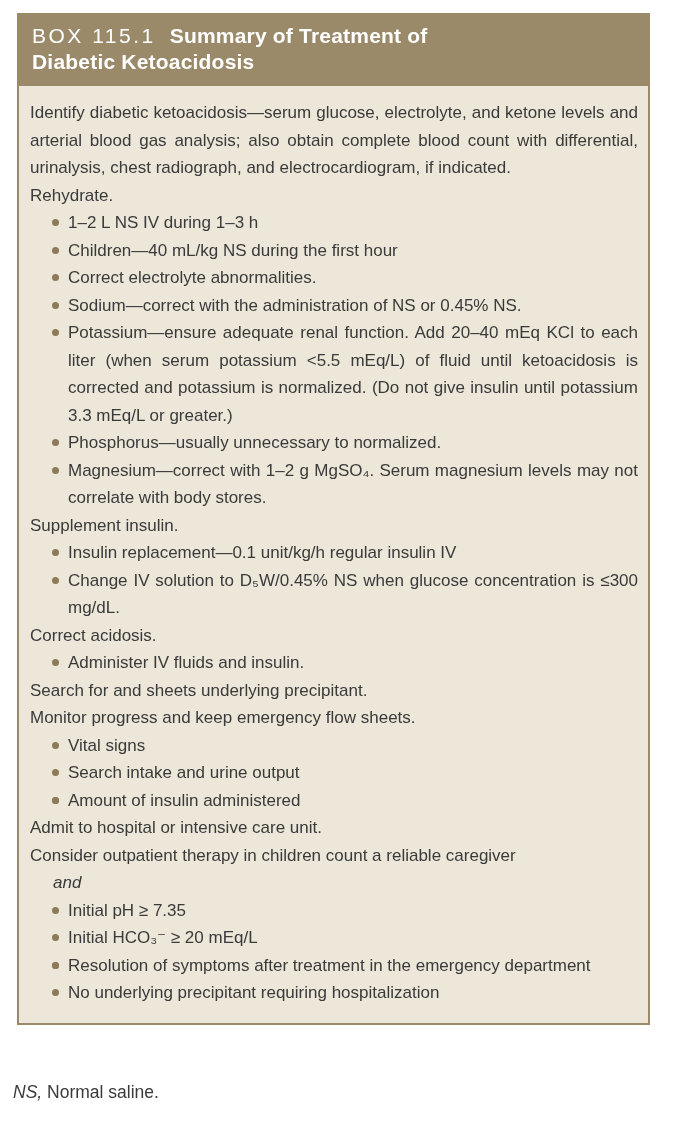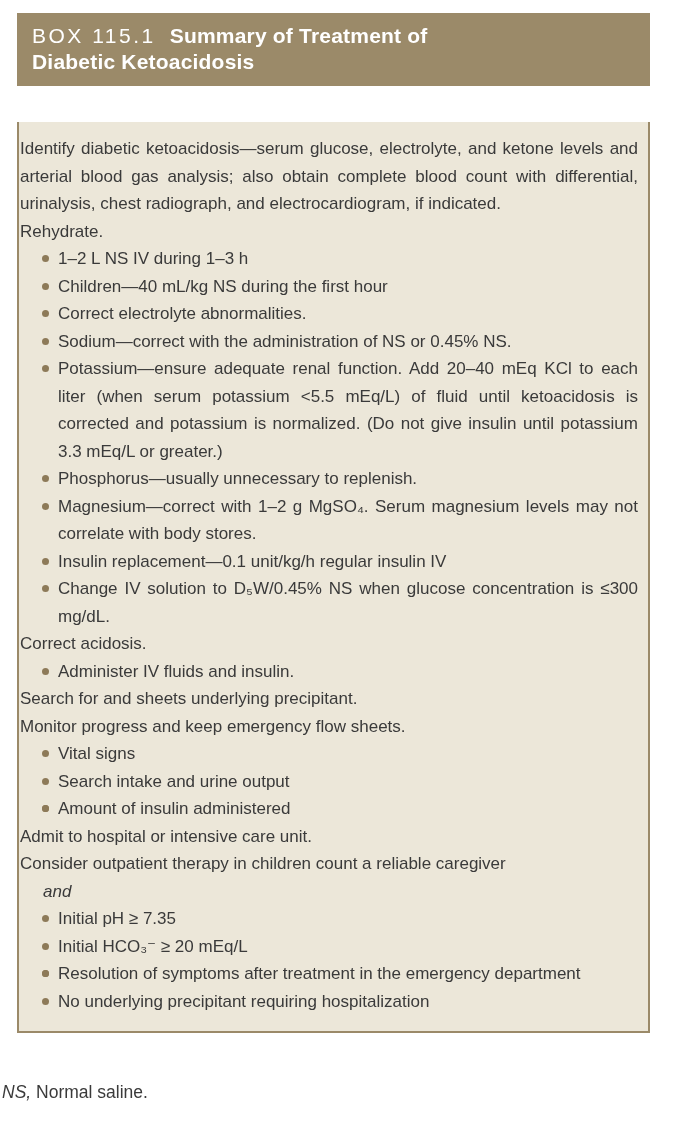"Identify diabetic ketoacidosis—serum" .box-body { margin-top: 36px -> none; padding: 13px 10px 16px 1px -> 13px 10px 16px 11px }
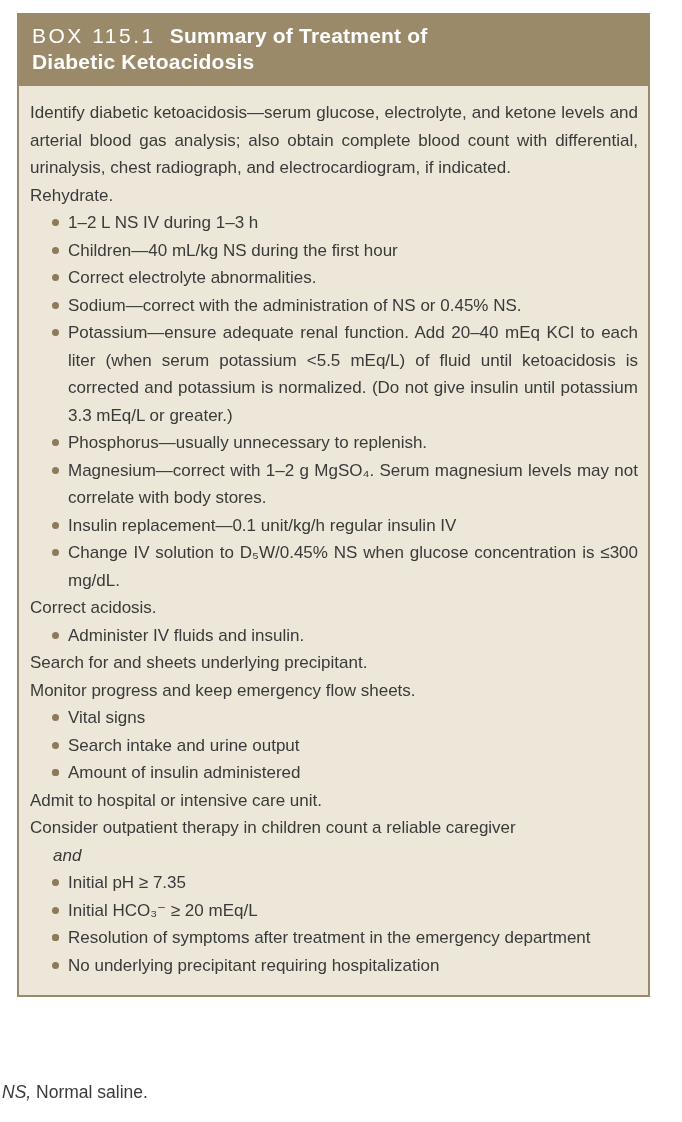"Phosphorus—usually unnecessary to" span { text: replenish -> normalized }
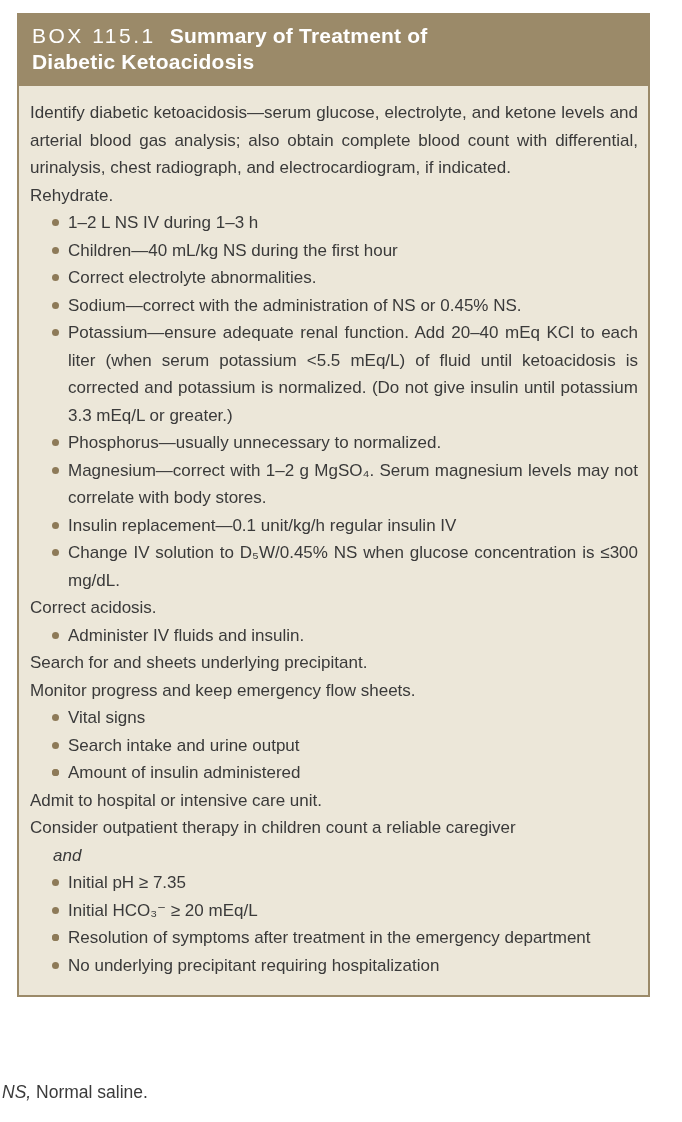"Supplement insulin." p.content-paragraph { html: none -> <p>Supplement insulin.</p> }
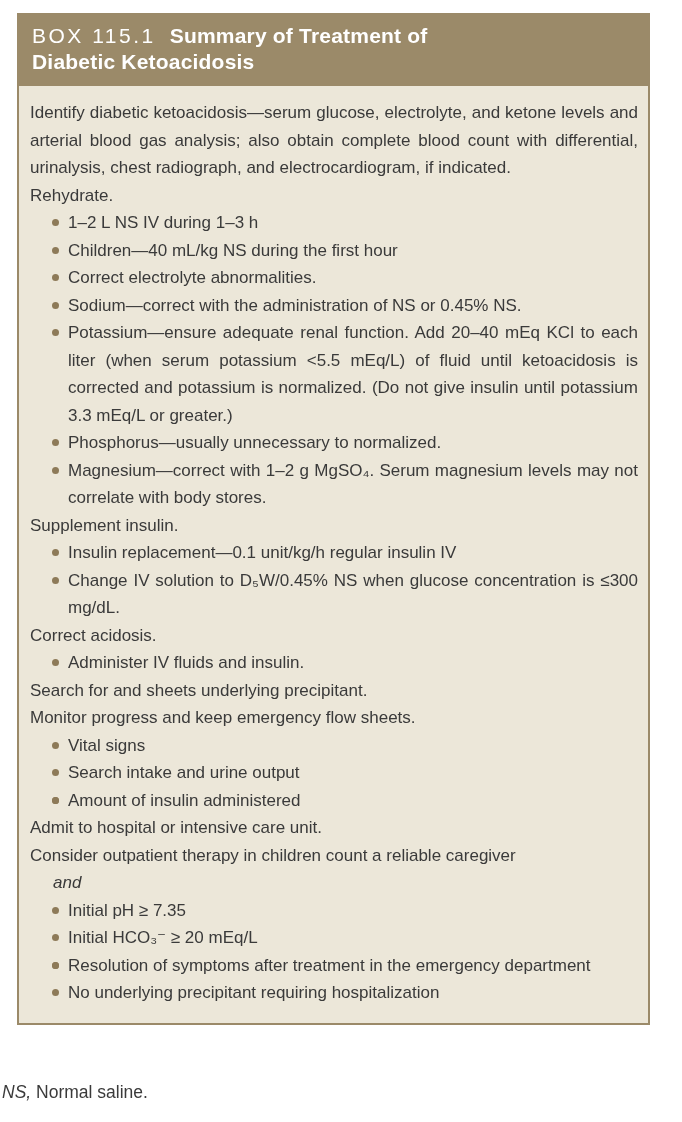"NS, Normal saline." .footnote { left: 2px -> 13px }
